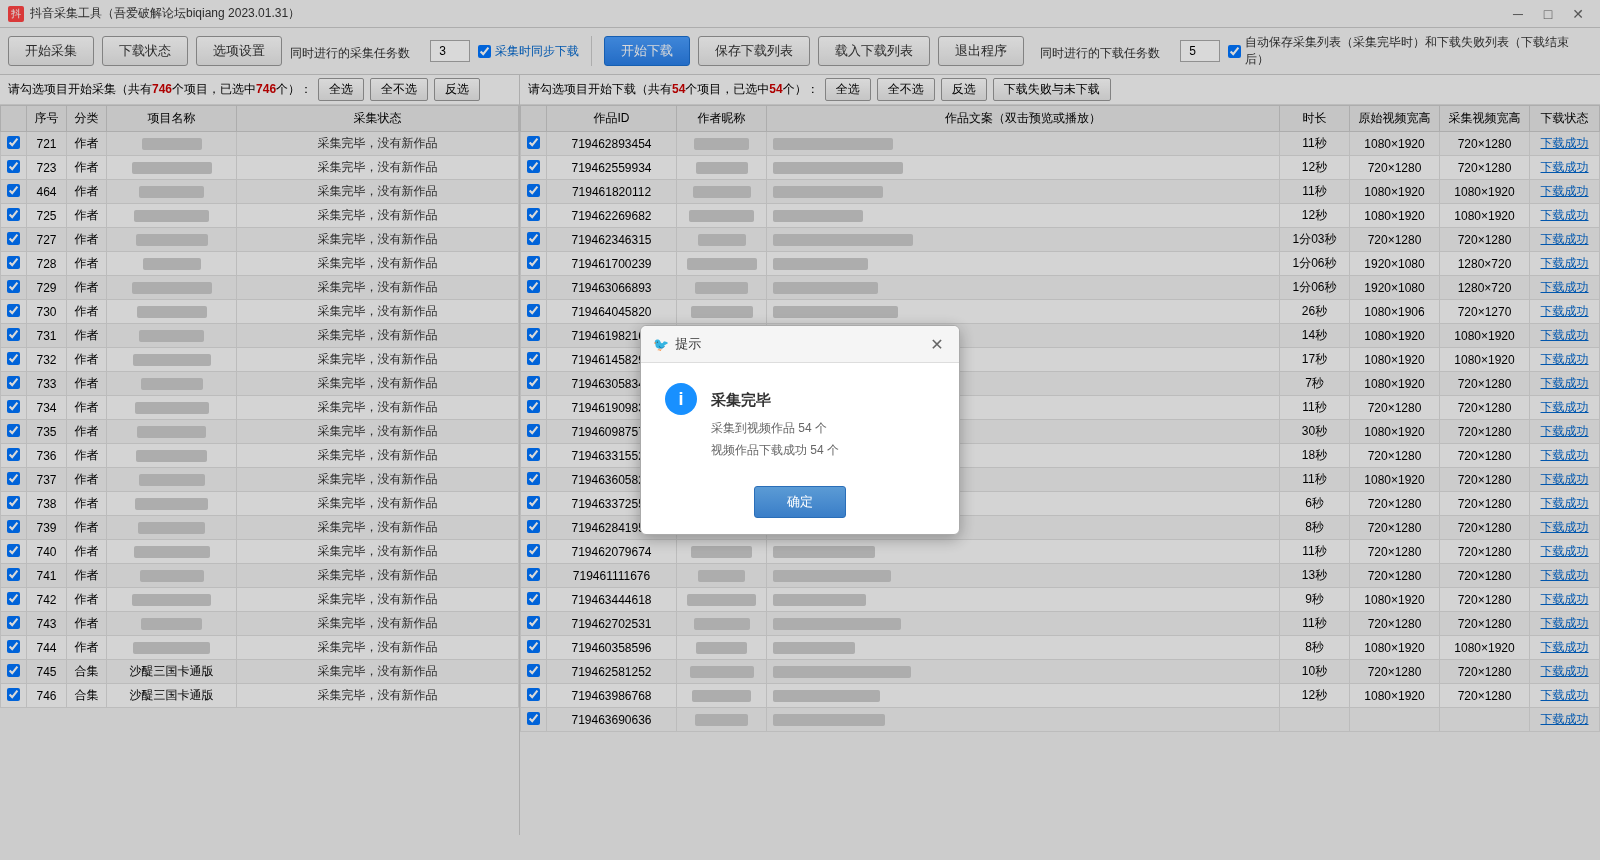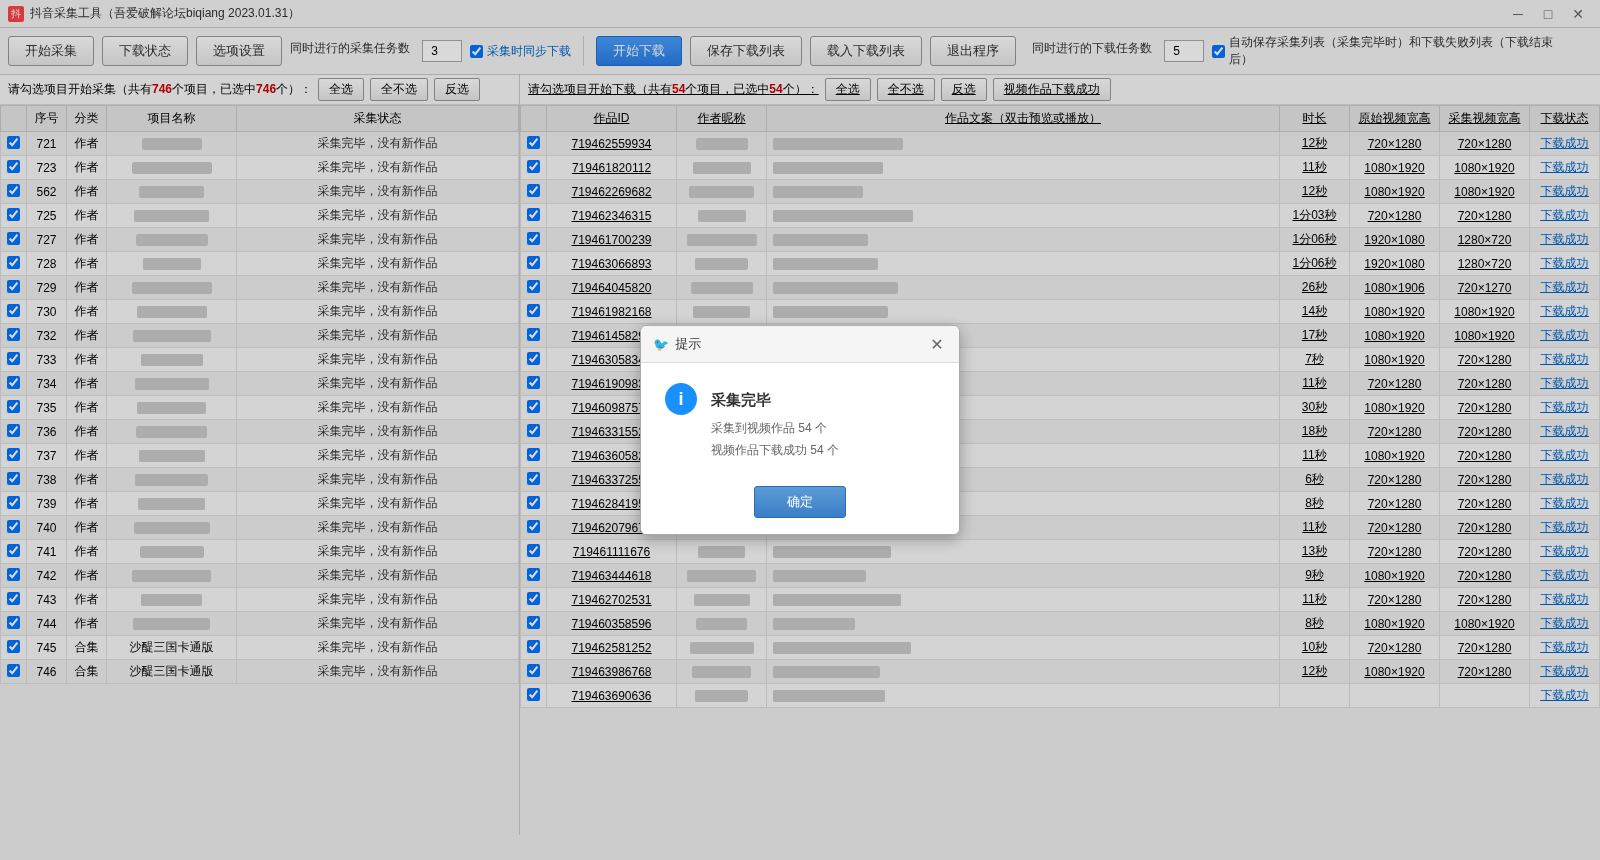"同时进行的采集任务数" .toolbar-group { align-items: flex-start -> flex-end; gap: 12px -> 20px }
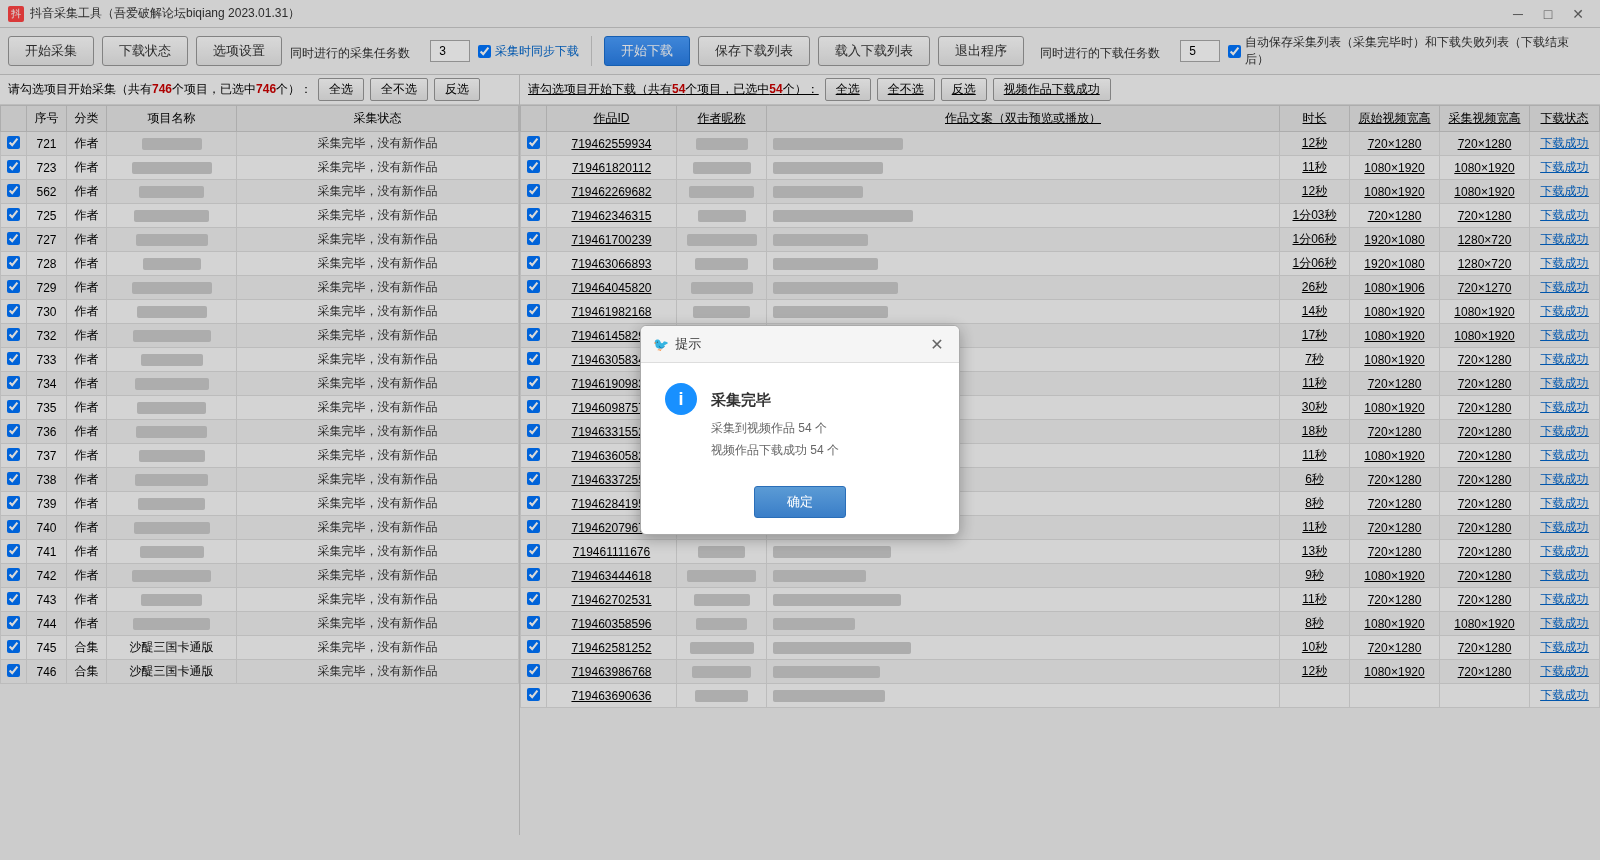"请勾选项目开始下载（共有54个项目，已选中54个）：" .panel:last-child { text-decoration: underline -> none }
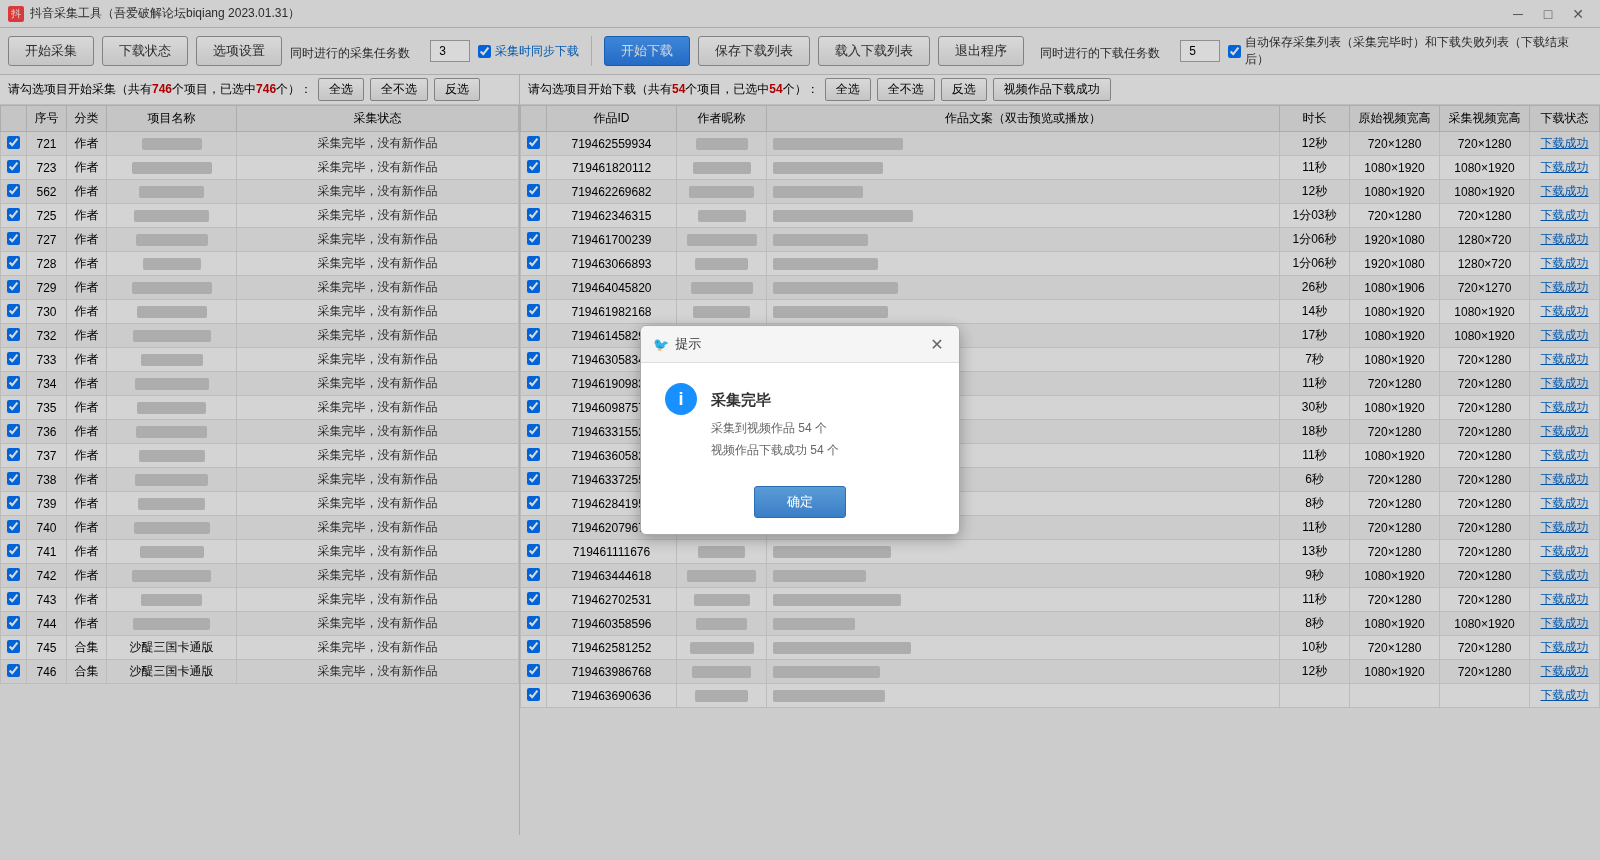"视频作品下载成功" button.small-btn { text: 视频作品下载成功 -> 下载失败与未下载 }
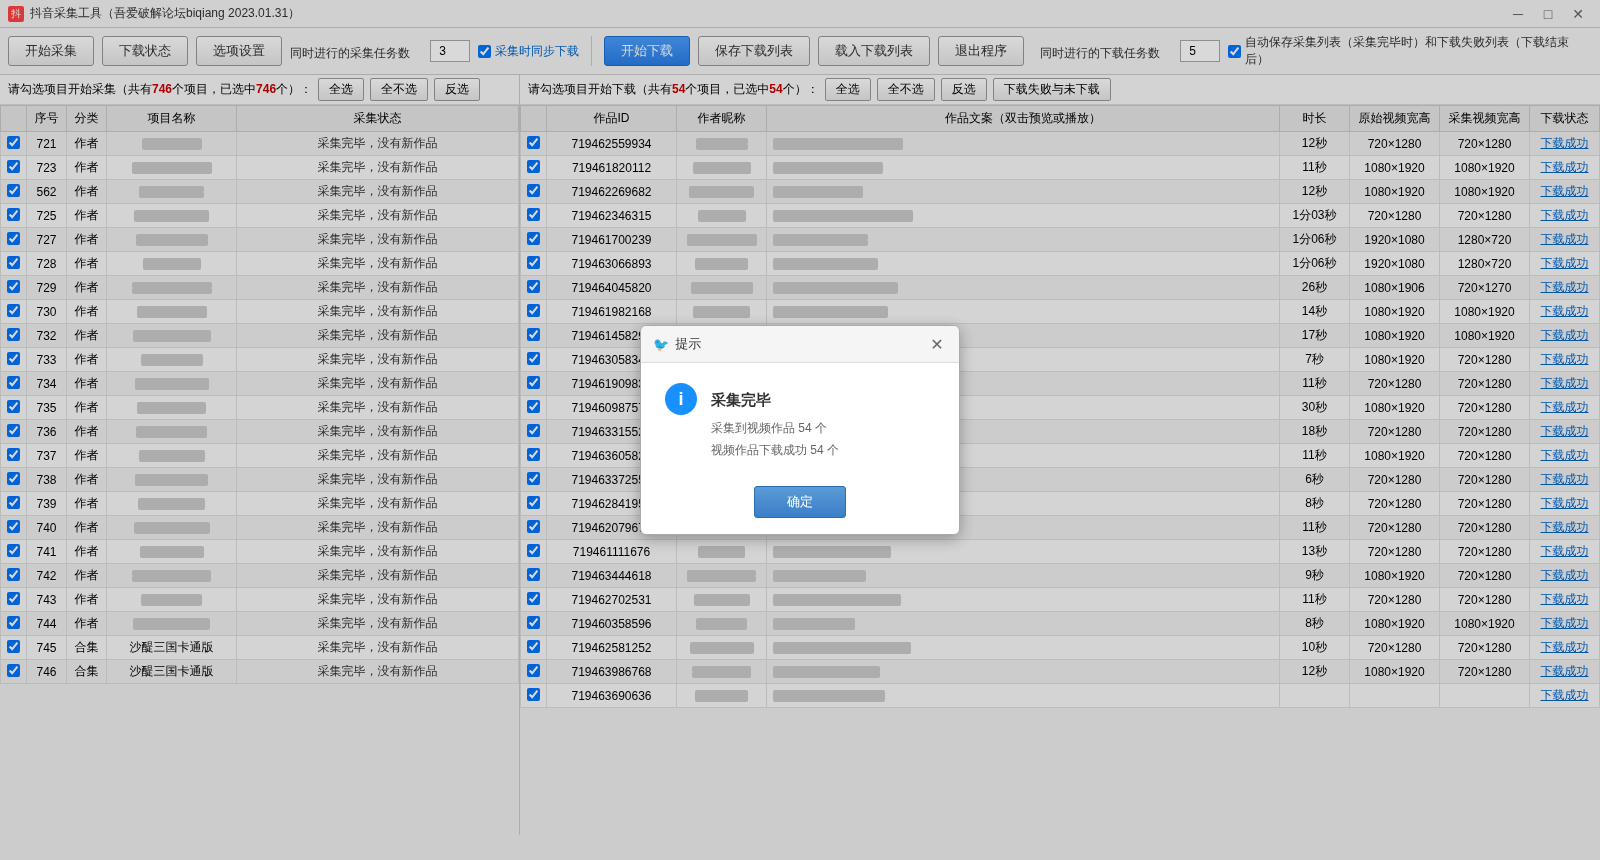"719462893454" tr { html: none -> <tr> <td><input></td> <td>719462893454</td> <td><span></span></td> <td><span></span></td> <td>11秒</td> <td>1080×1920</td> <td>720×1280</td> <td>下载成功</td> </tr> }
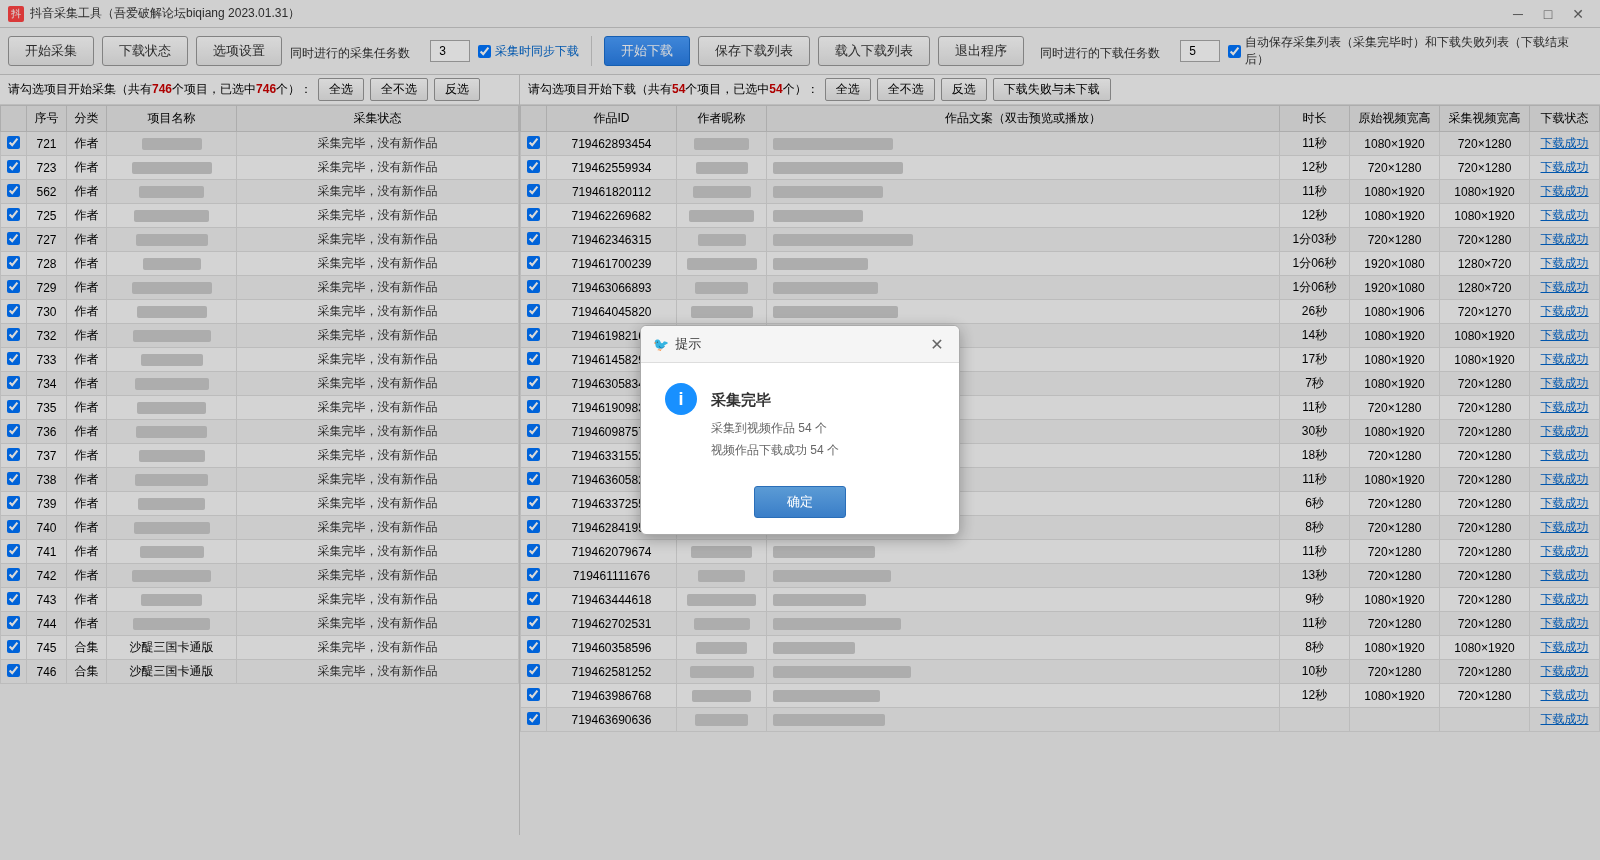"562" td { text: 562 -> 464 }
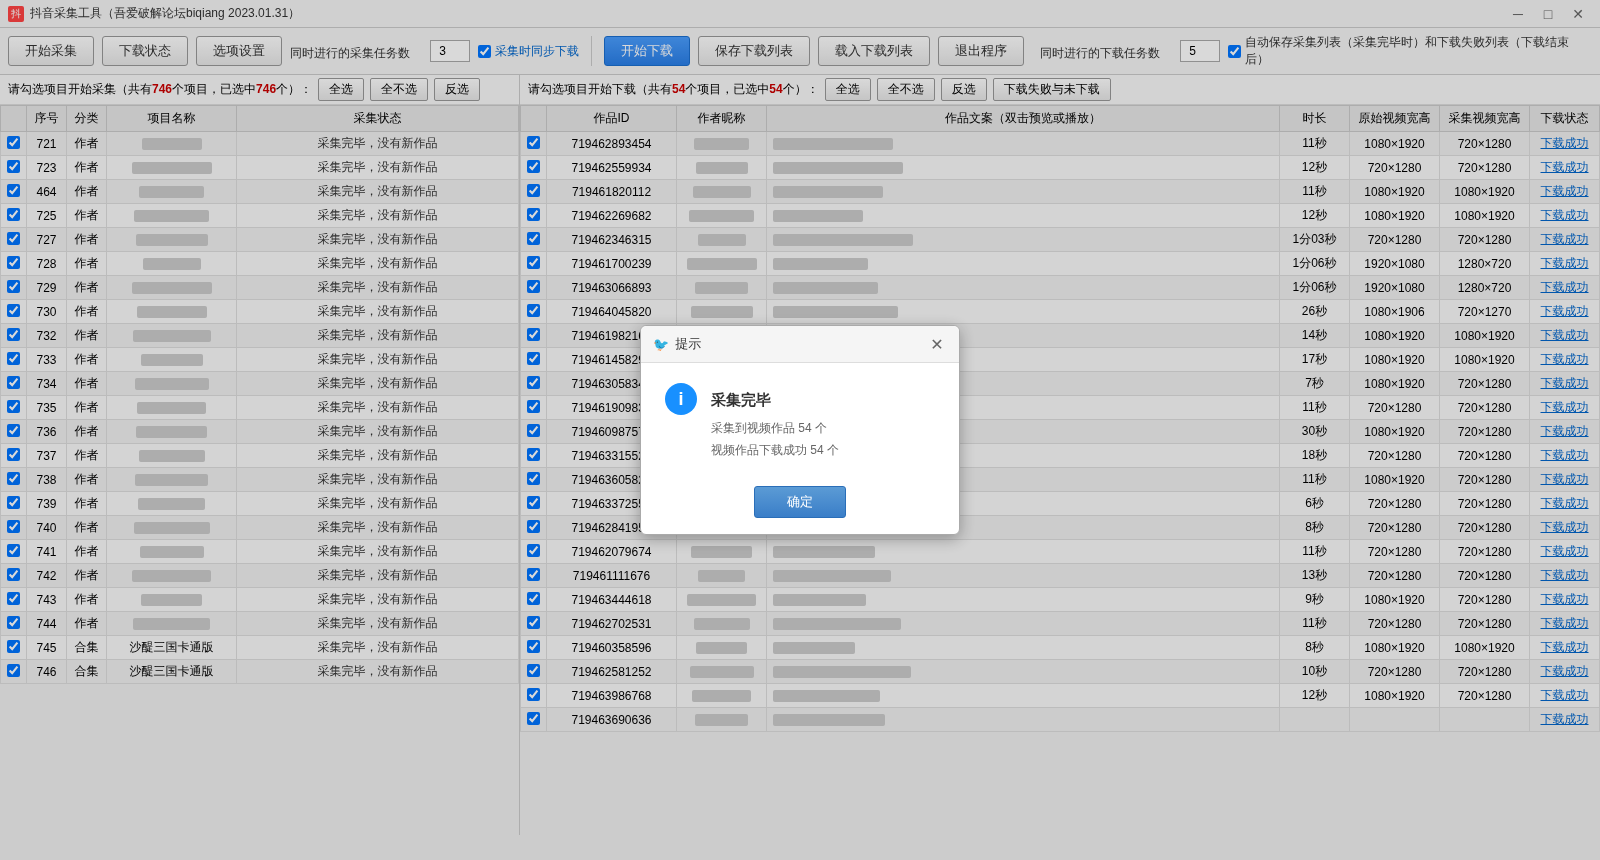"731" tr { html: none -> <tr> <td><input></td> <td>731</td> <td>作者</td> <td><span></span></td> <td>采集完毕，没有新作品</td> </tr> }
